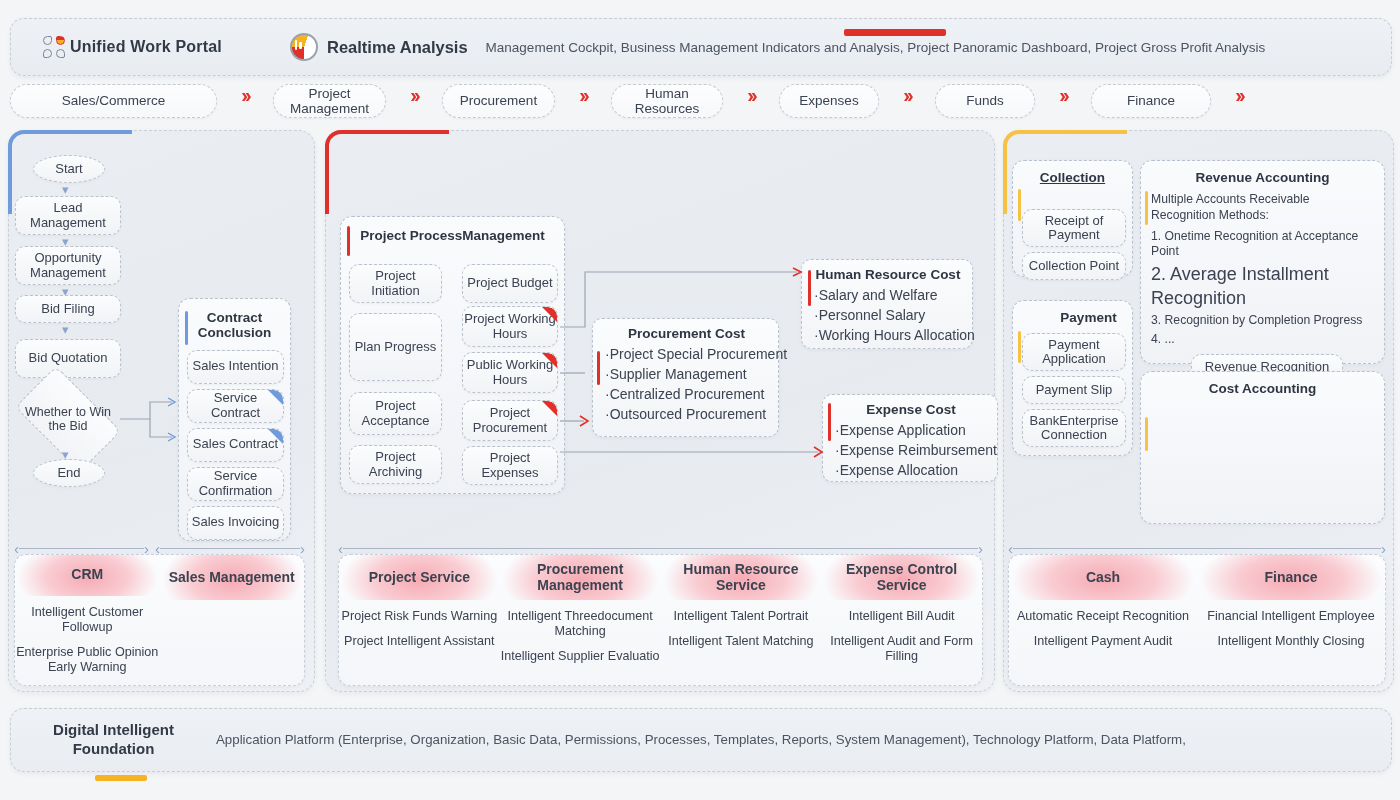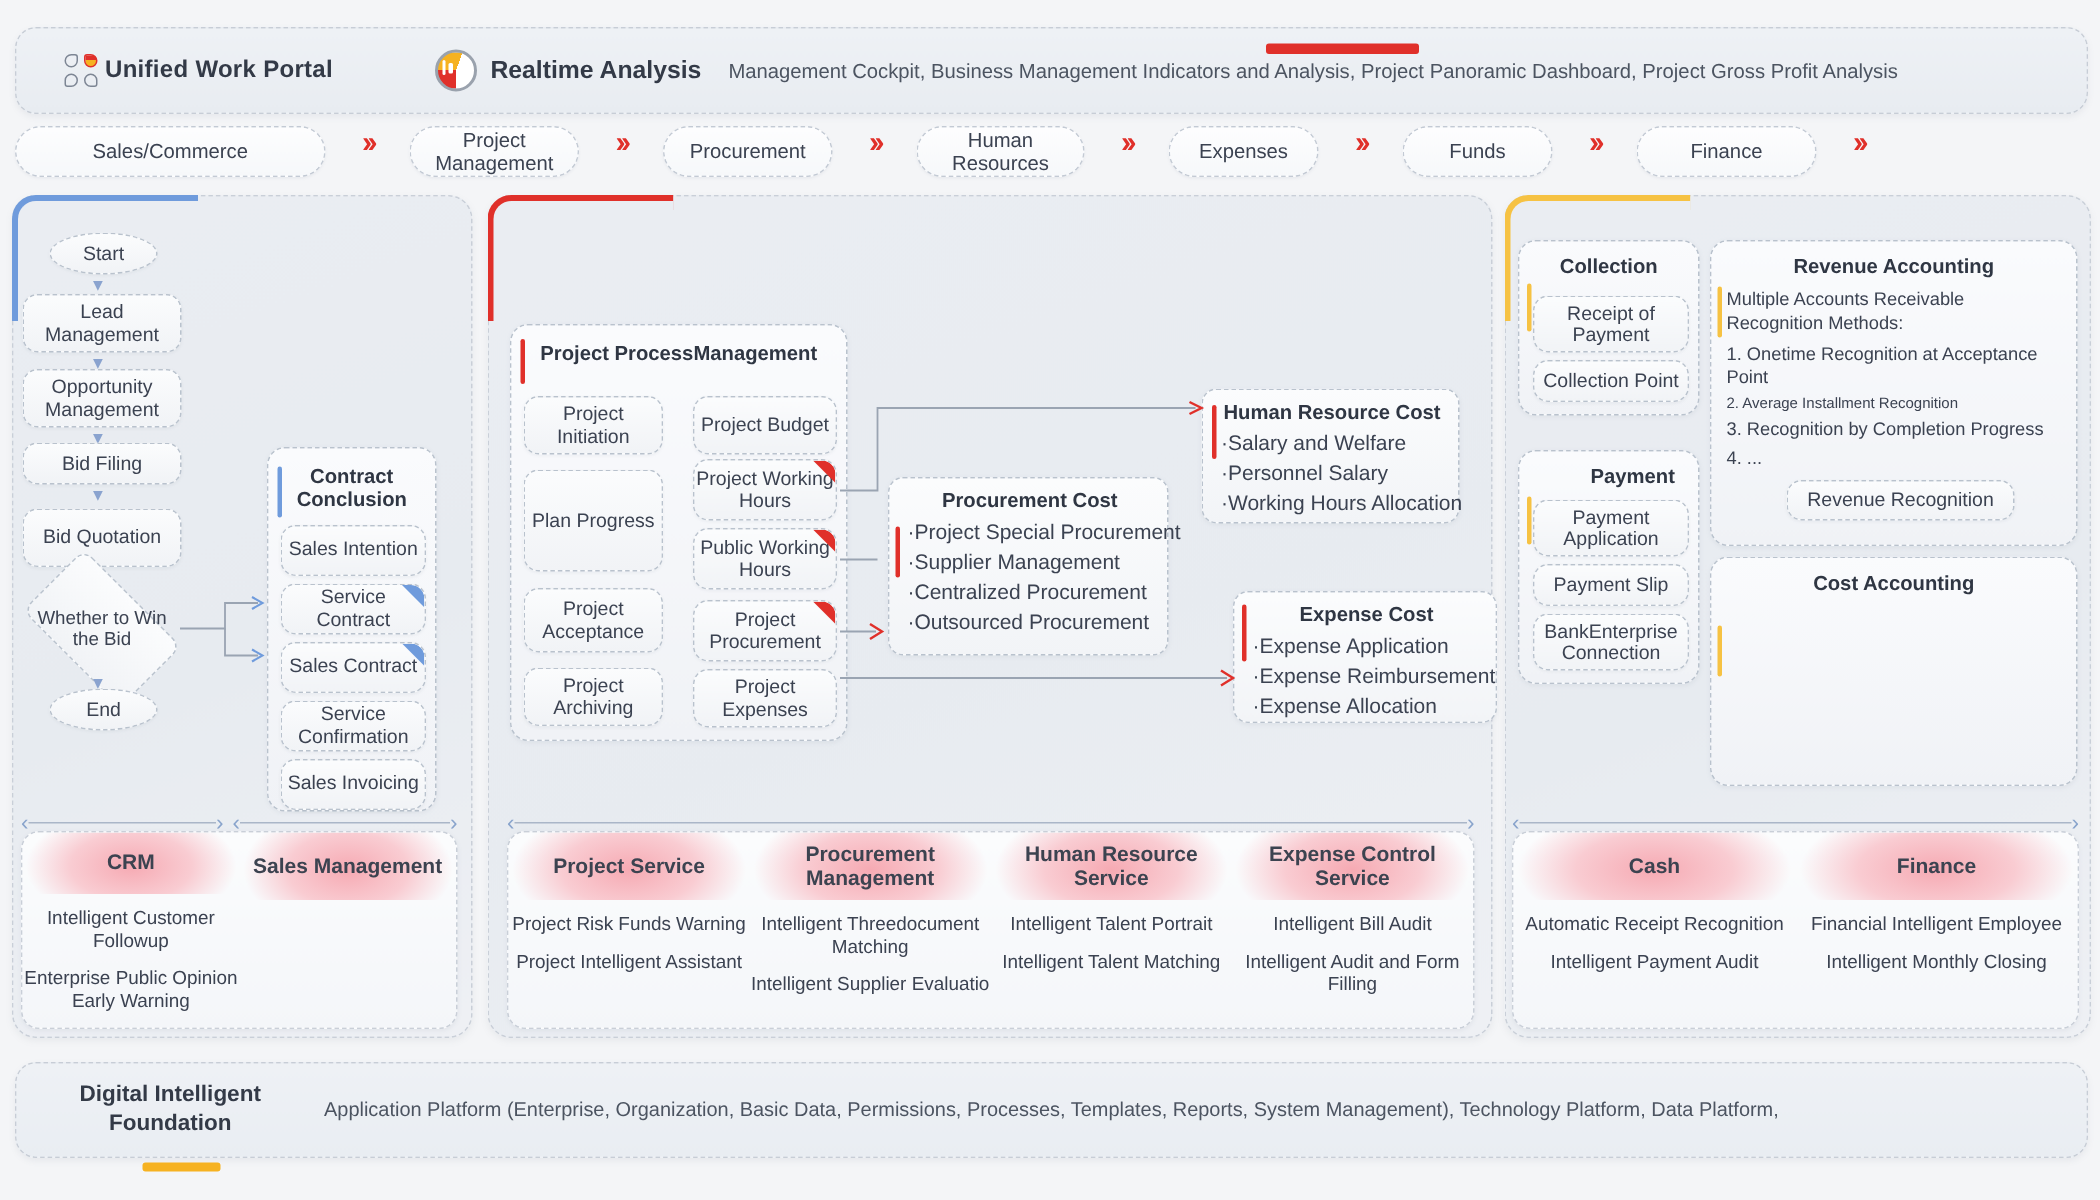"Collection" div.gcard-title { margin: 9px 0 12px 0 -> 9px 0 24px 0; text-decoration: none -> underline }
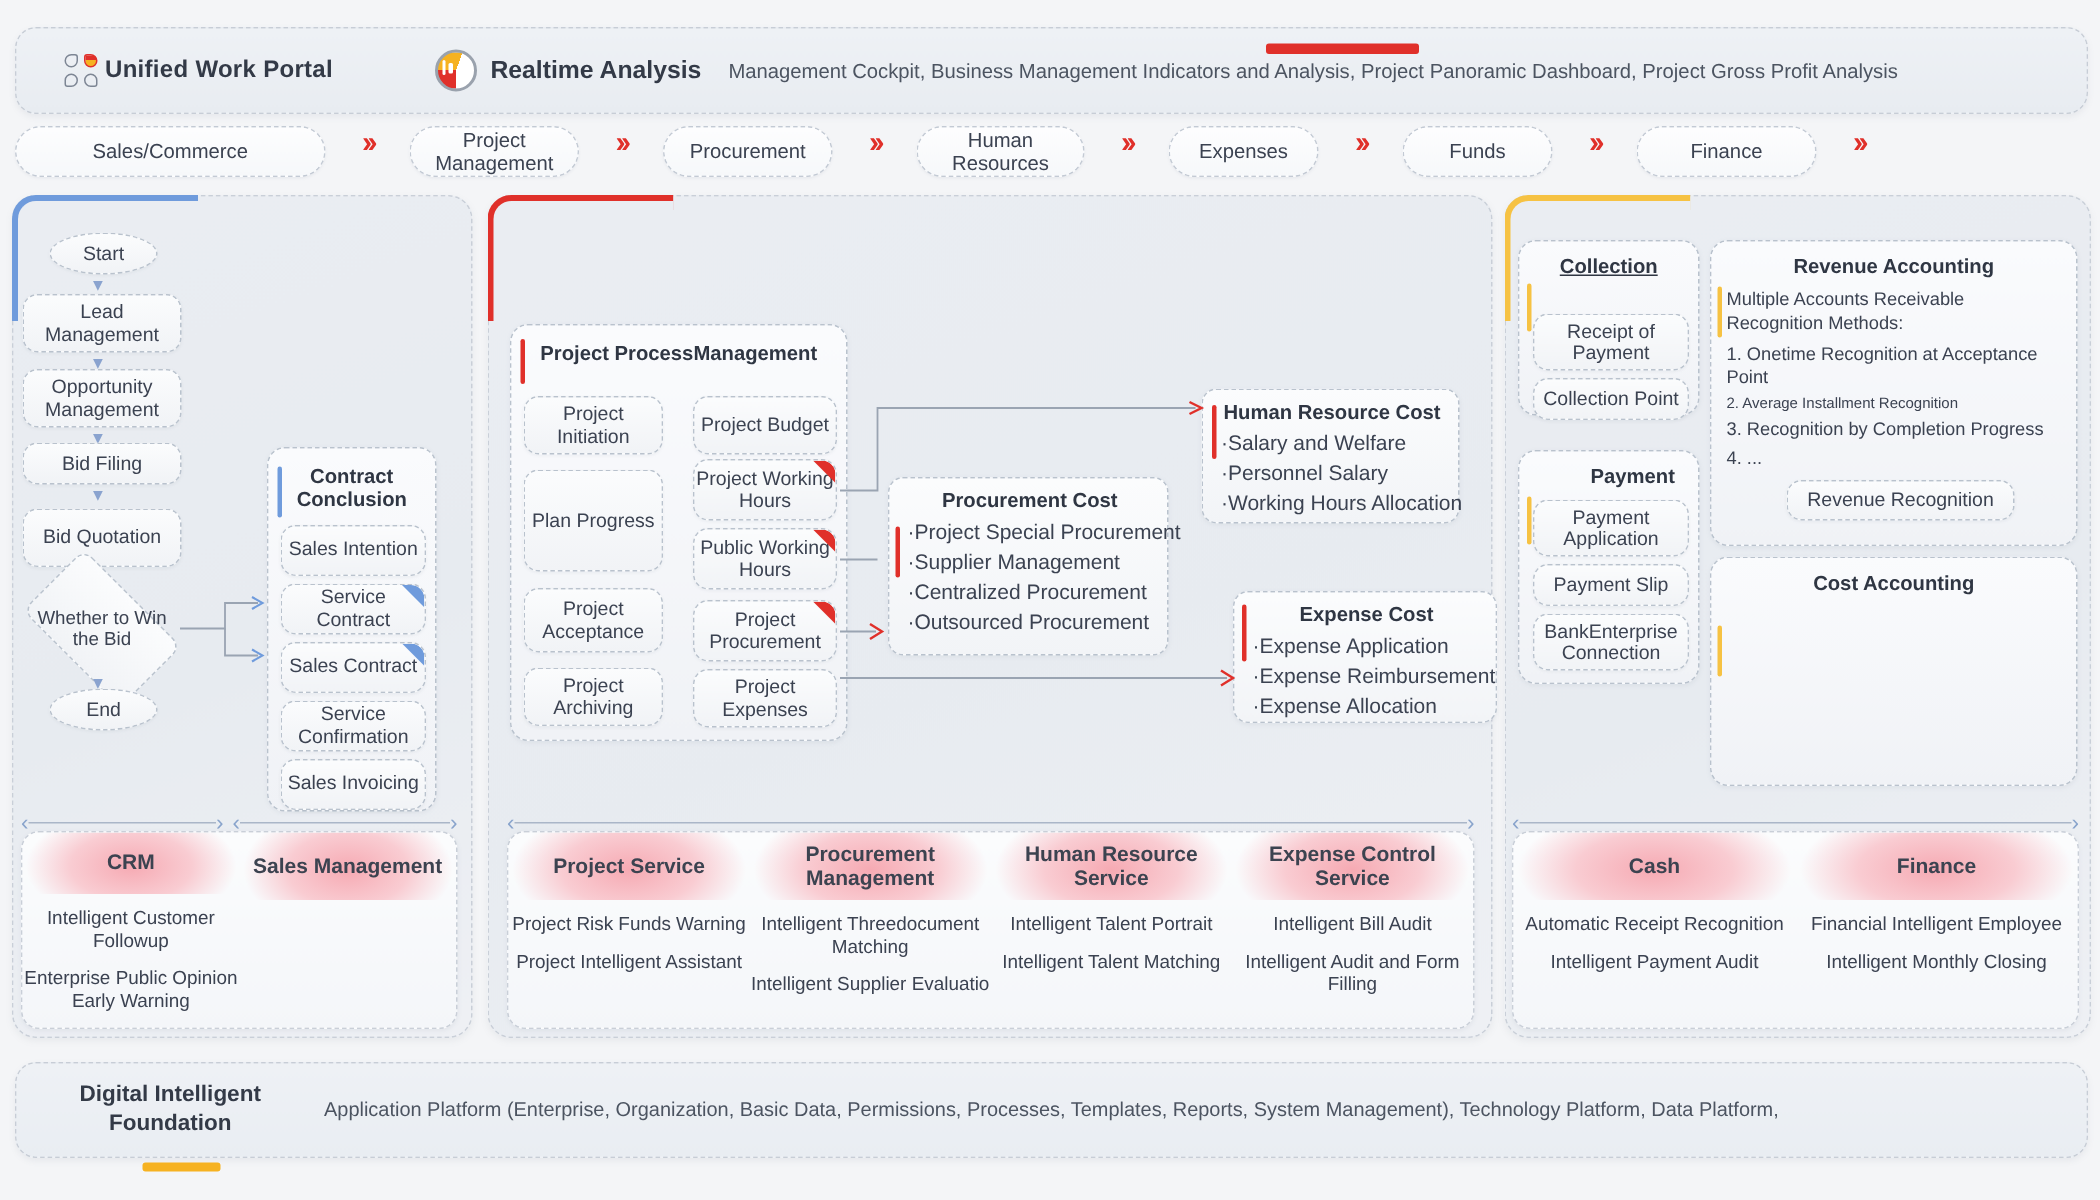"2. Average Installment Recognition" div { font-size: 10px -> 18px }
